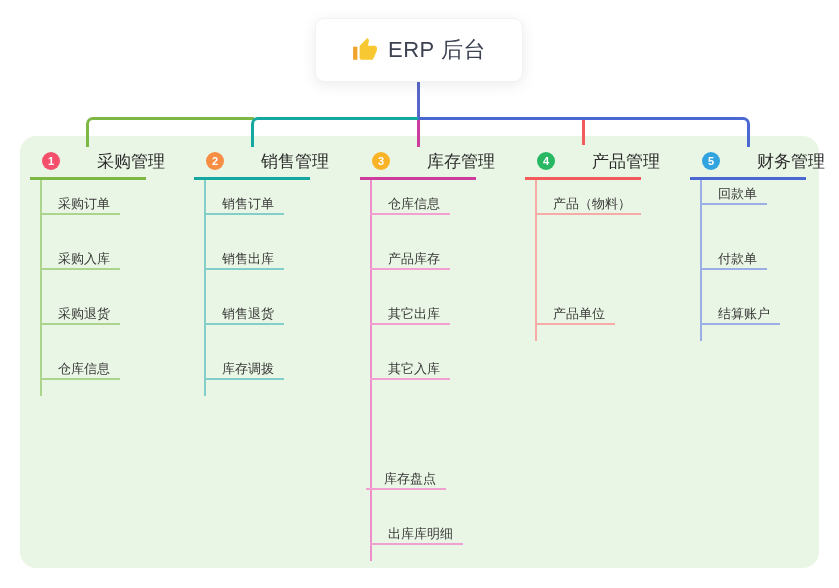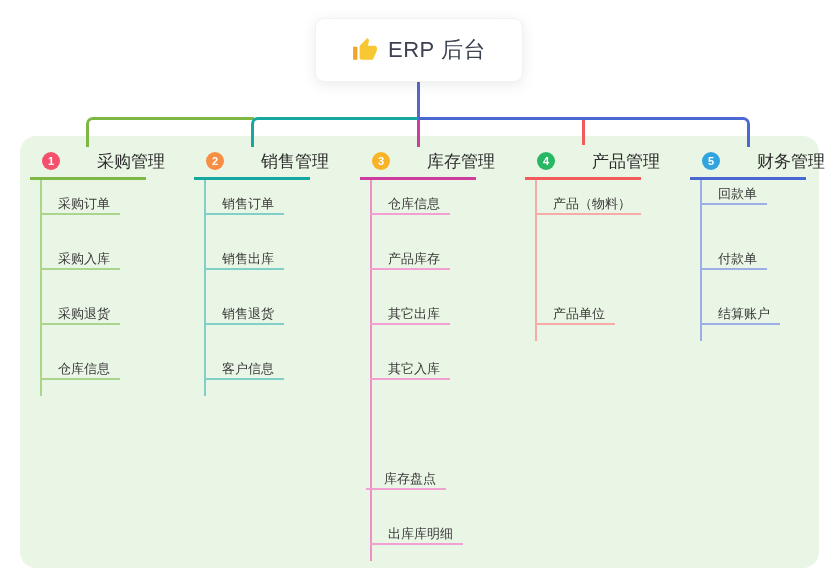"客户信息" div.child { text: 客户信息 -> 库存调拨 }
